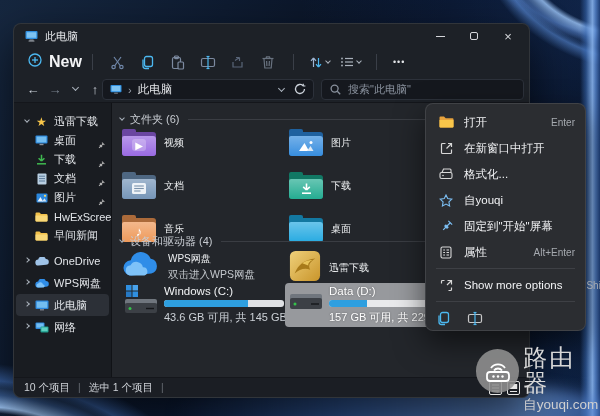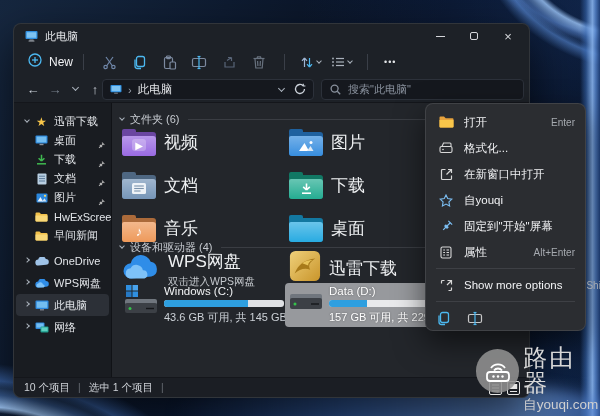"New" .tb-new-label { font-size: 12px -> 16px; font-weight: normal -> bold }
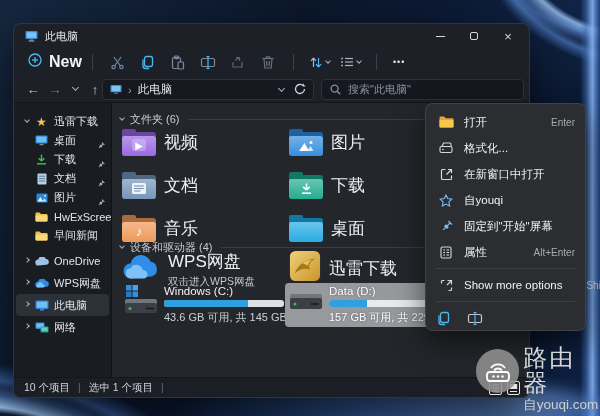"视频" .tile .t-label { font-size: 17px -> 10px }
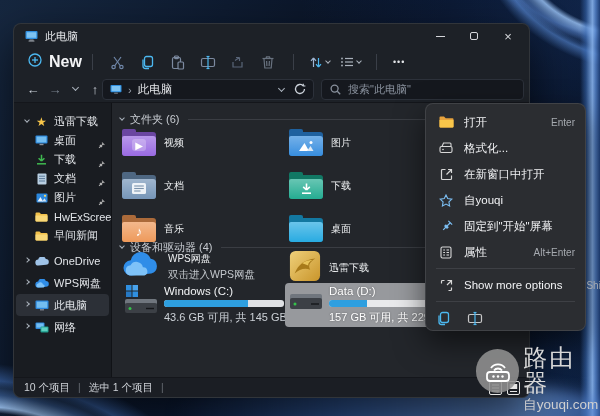"格式化..." div.cm-item { order: before "在新窗口中打开" -> after "在新窗口中打开" }
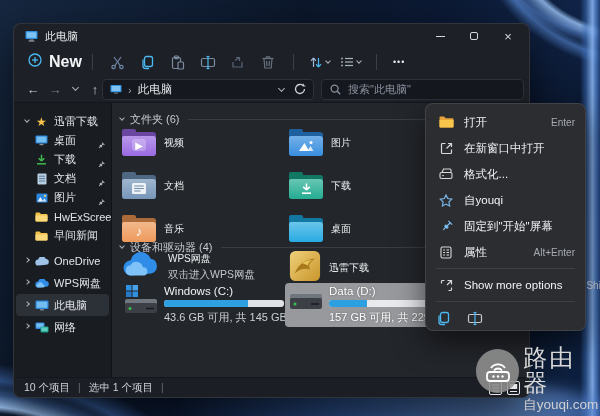"设备和驱动器 (4)" div.sec-header { top: 136px -> 130px }
